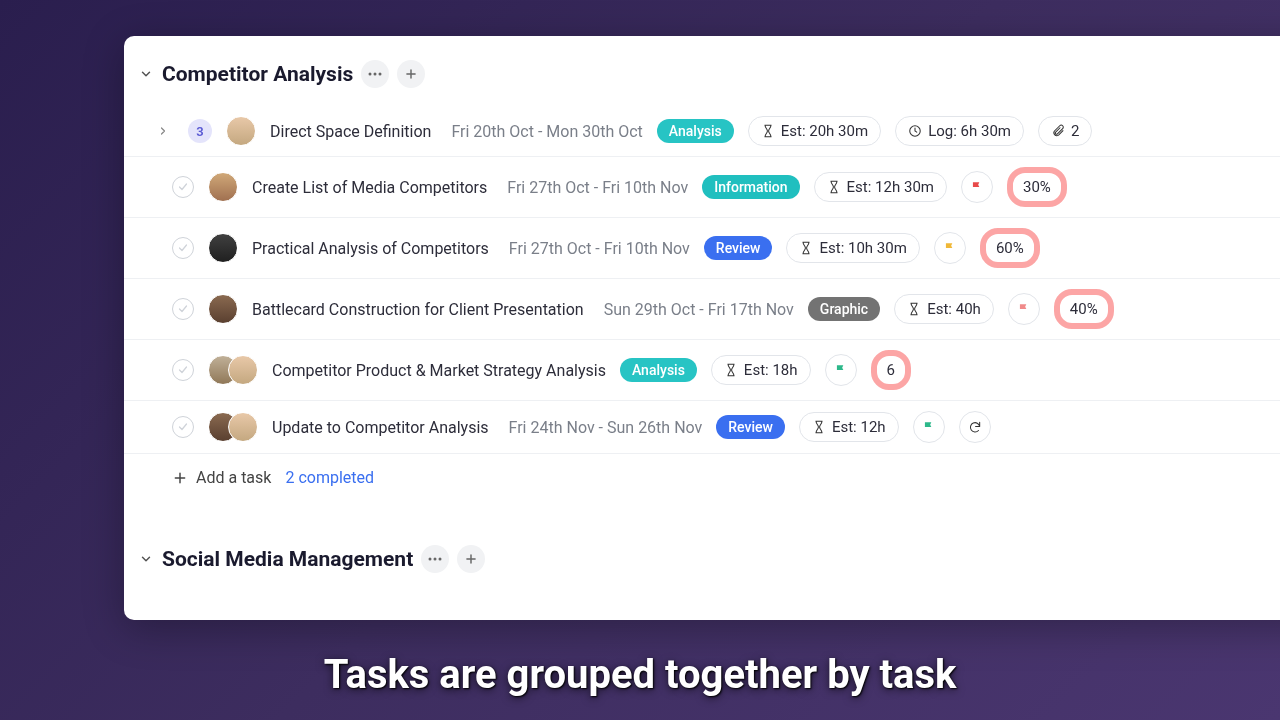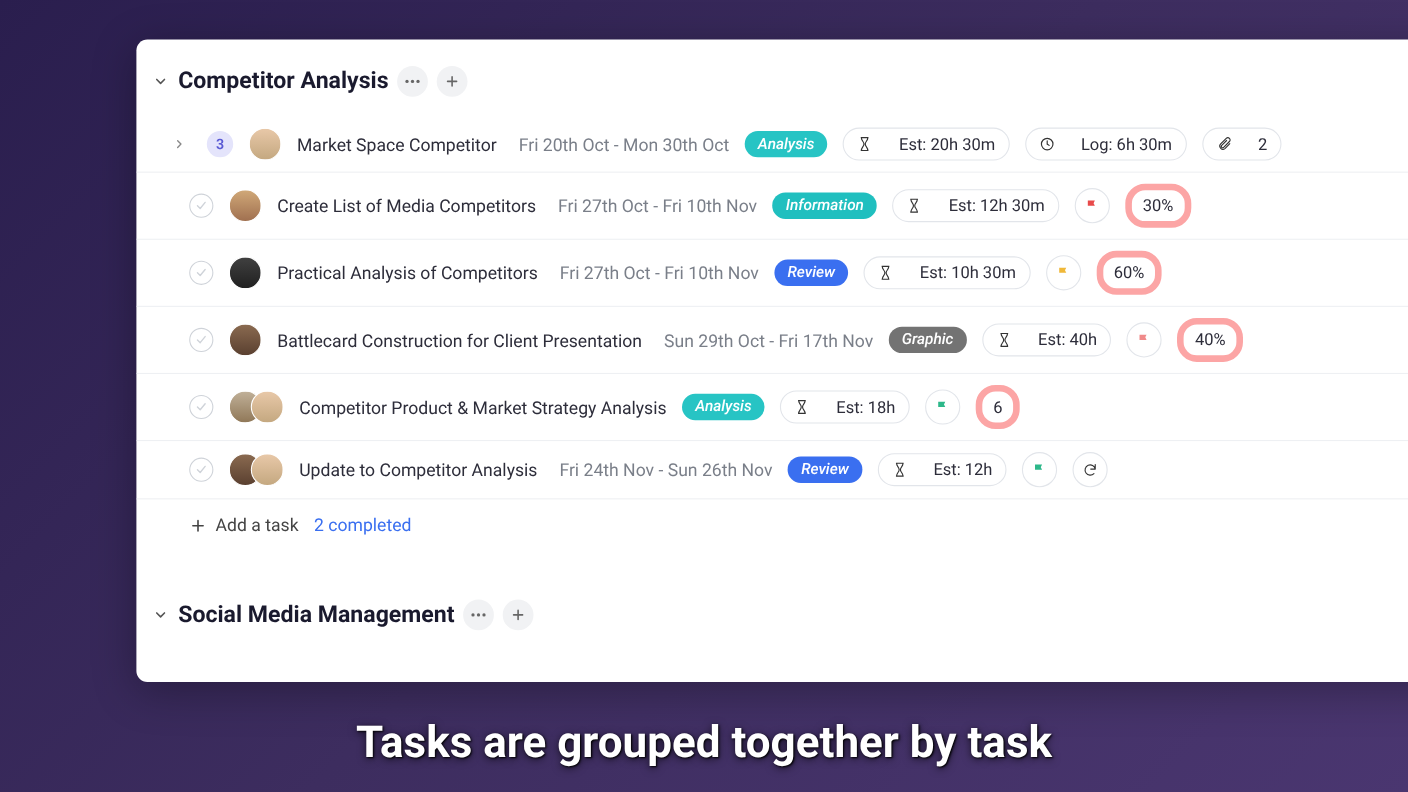"Market Space Competitor" span.task-title { text: Market Space Competitor -> Direct Space Definition }
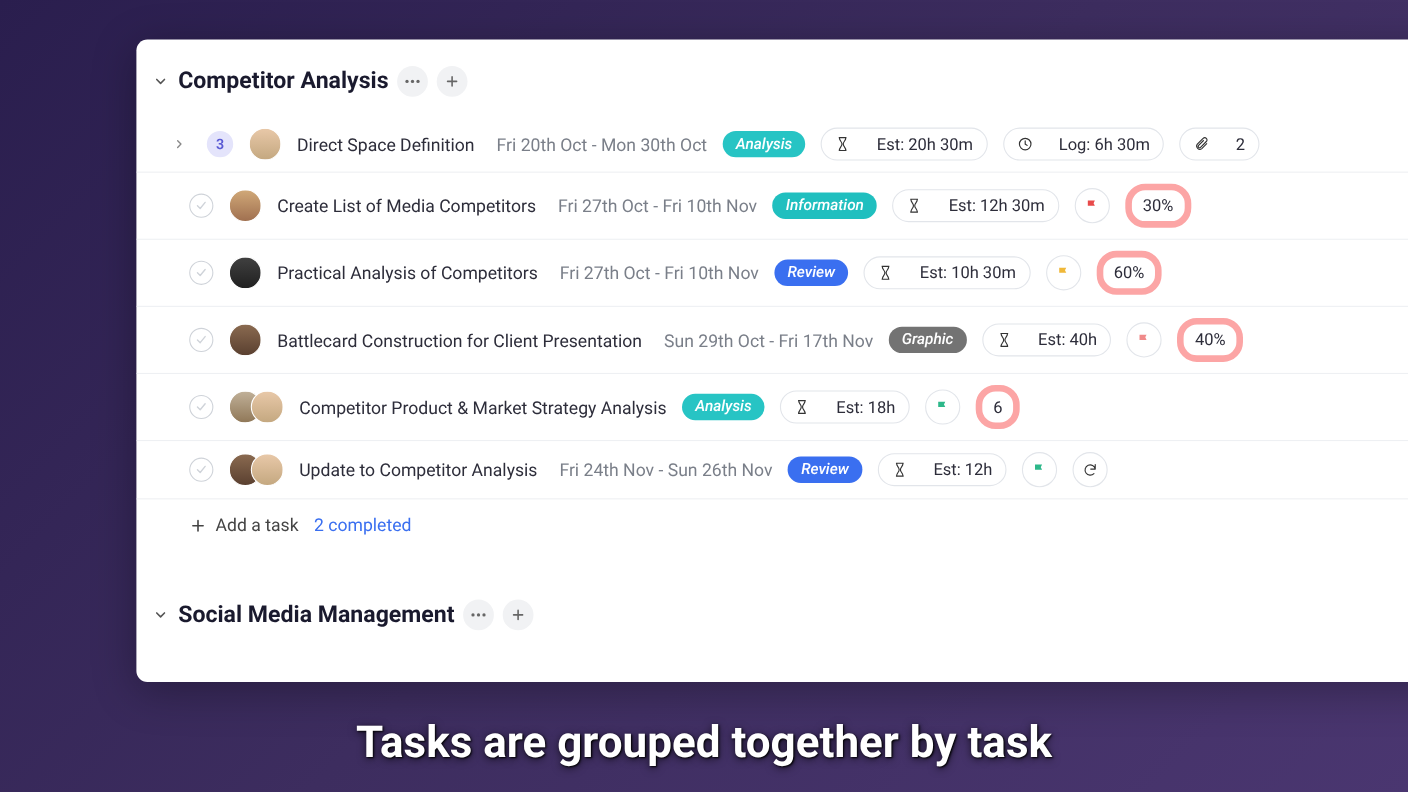"Analysis" .tag { font-style: italic -> none }
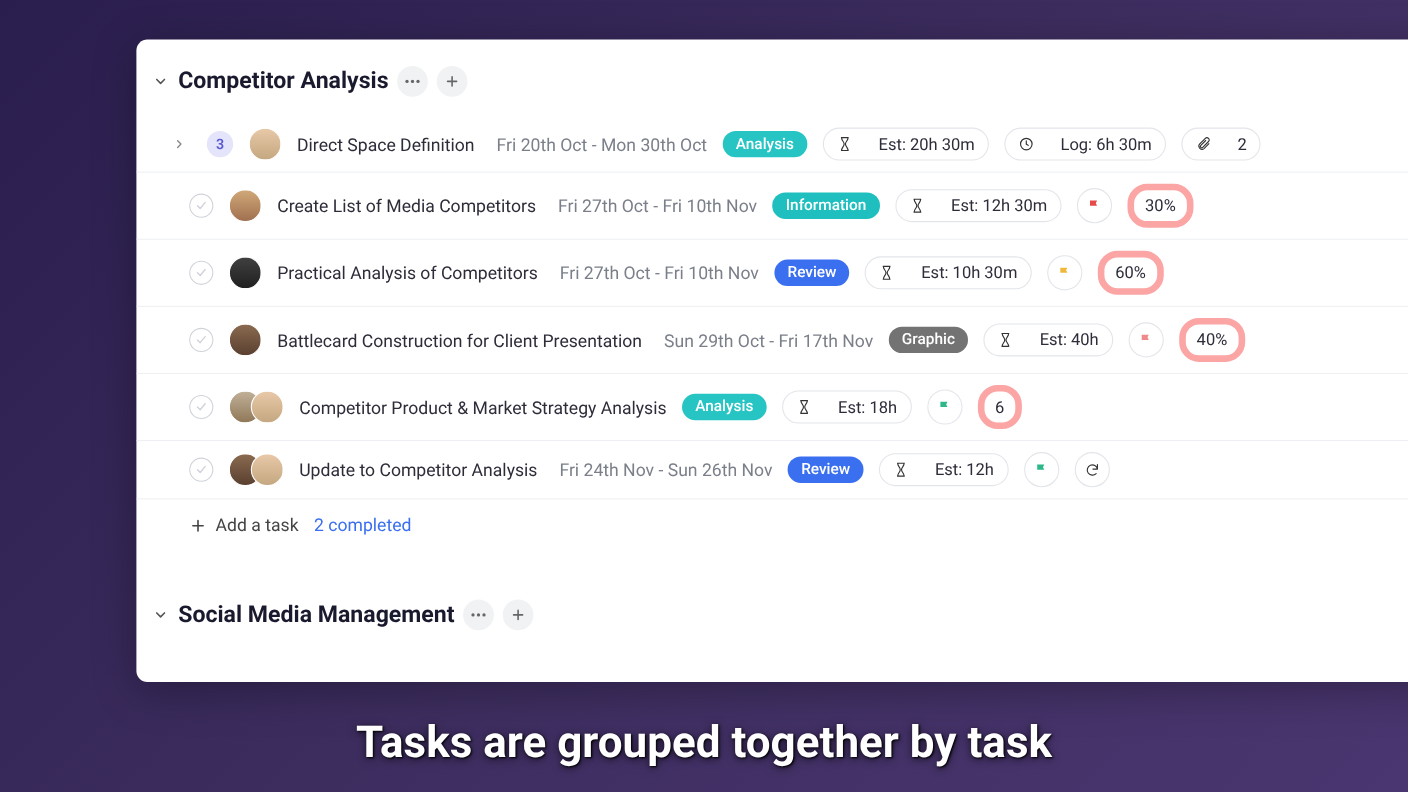"Est: 20h 30m" .pill { gap: 24px -> 6px }
